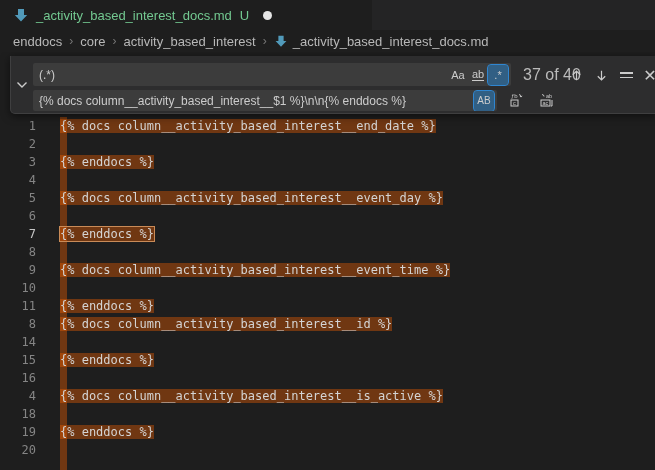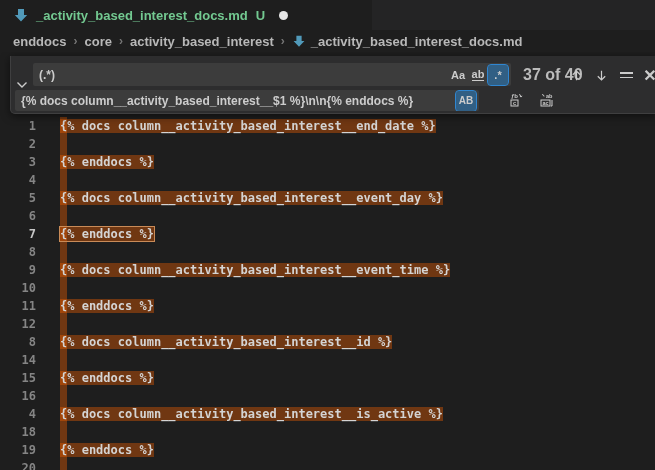"_activity_based_interest_docs.md" .window { font-weight: bold -> none }
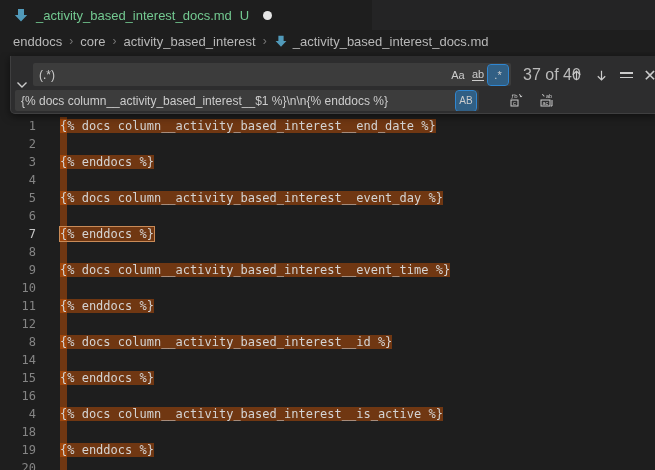"{% docs column__activity_based_interest__$1" .fw-replace { left: 4px -> 22px }
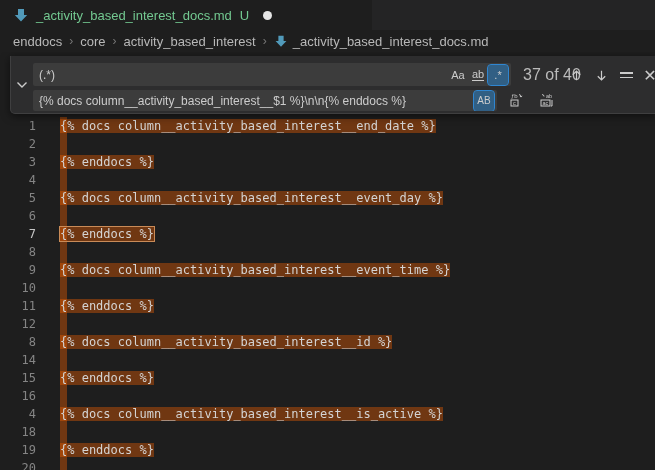"12" div.code-line { html: <div><span>12</span><span></span></div> -> none }
